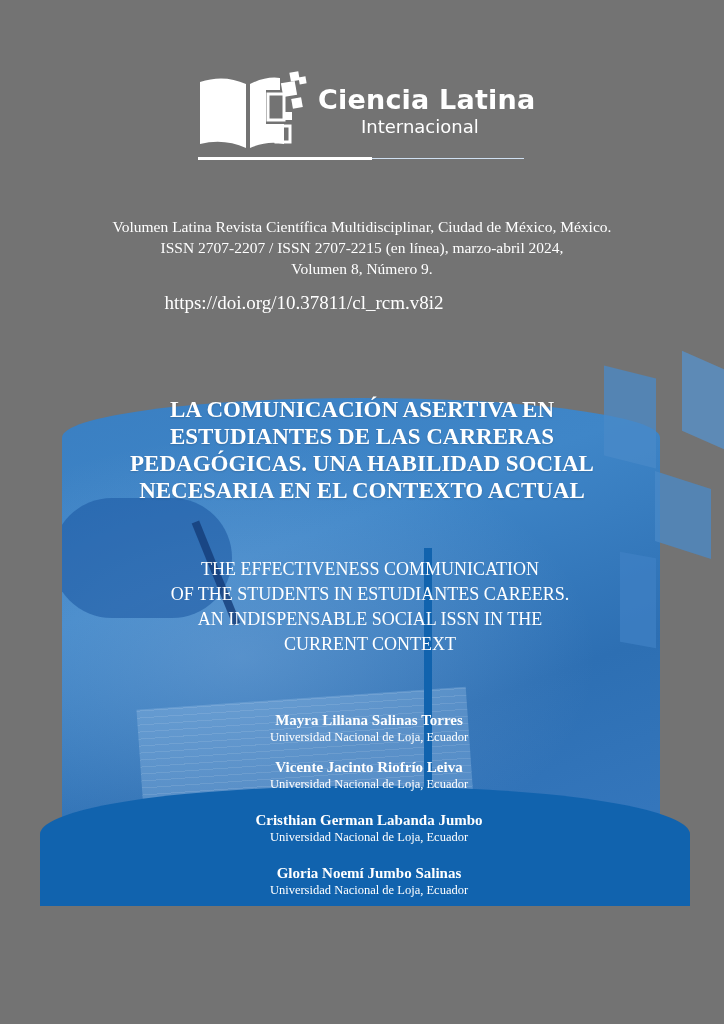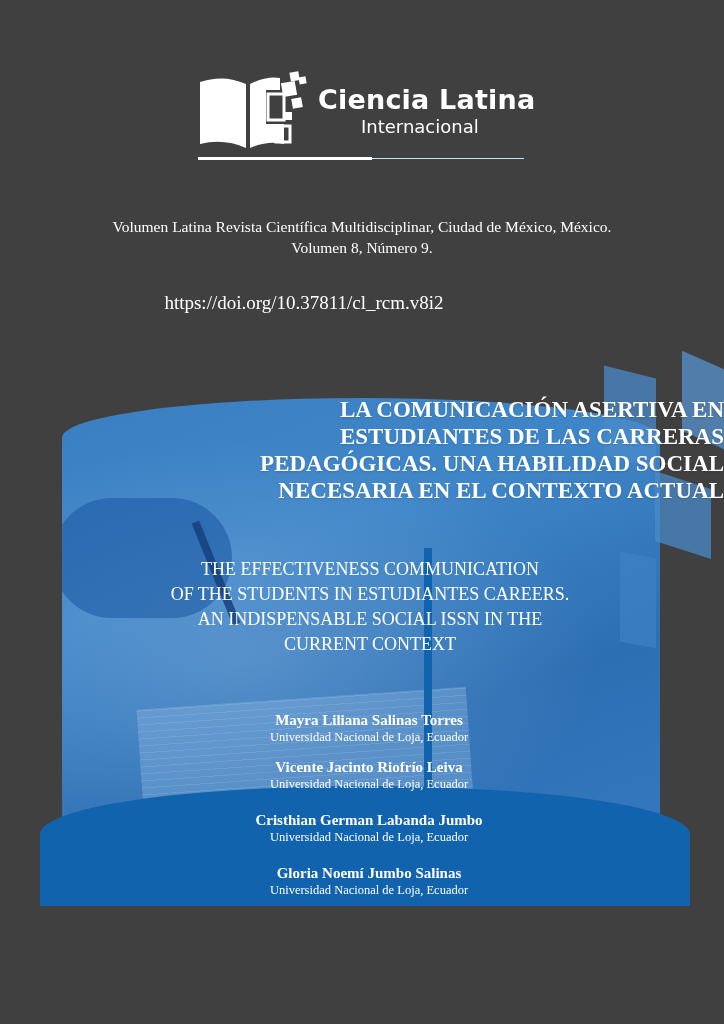"Ciencia Latina" .page { background: #404040 -> #737373 }
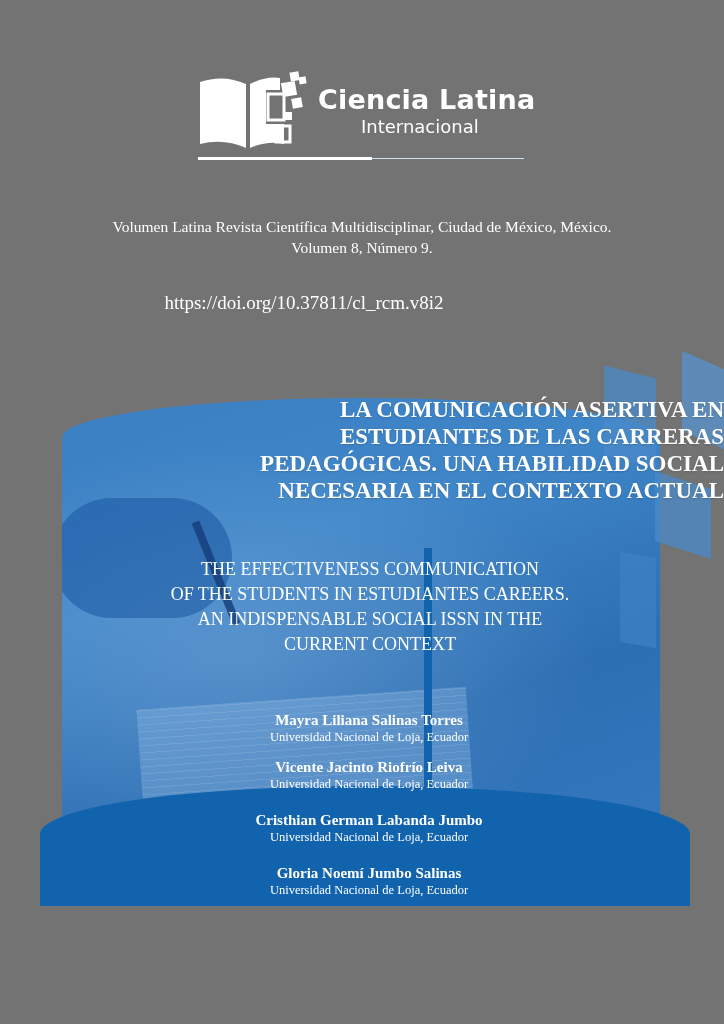"ISSN 2707-2207 / ISSN 2707-2215" div { html: none -> <div>ISSN 2707-2207 / ISSN 2707-2215 (en línea), marzo-abril 2024,</div> }
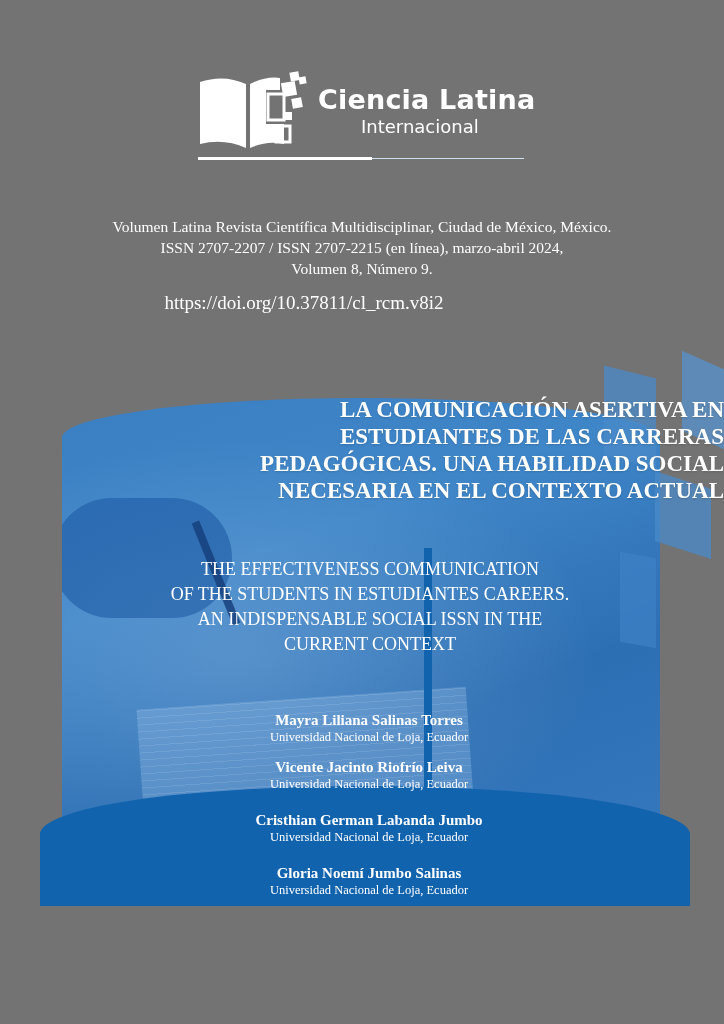"LA COMUNICACIÓN ASERTIVA EN" .title-es { text-align: right -> center }
